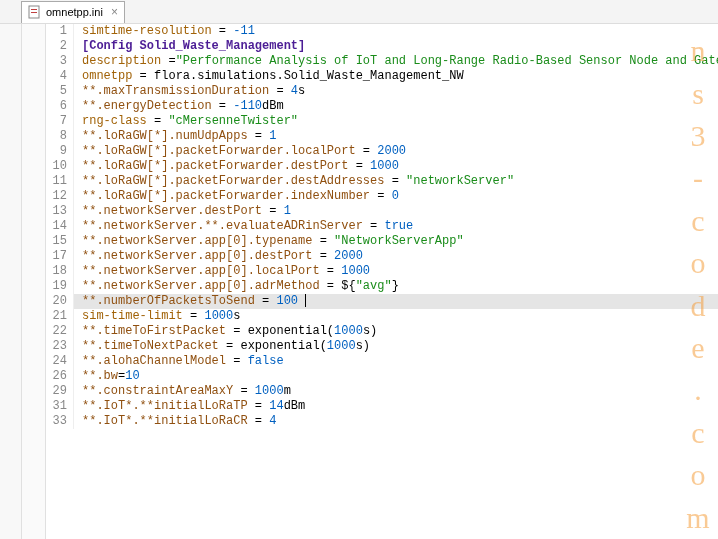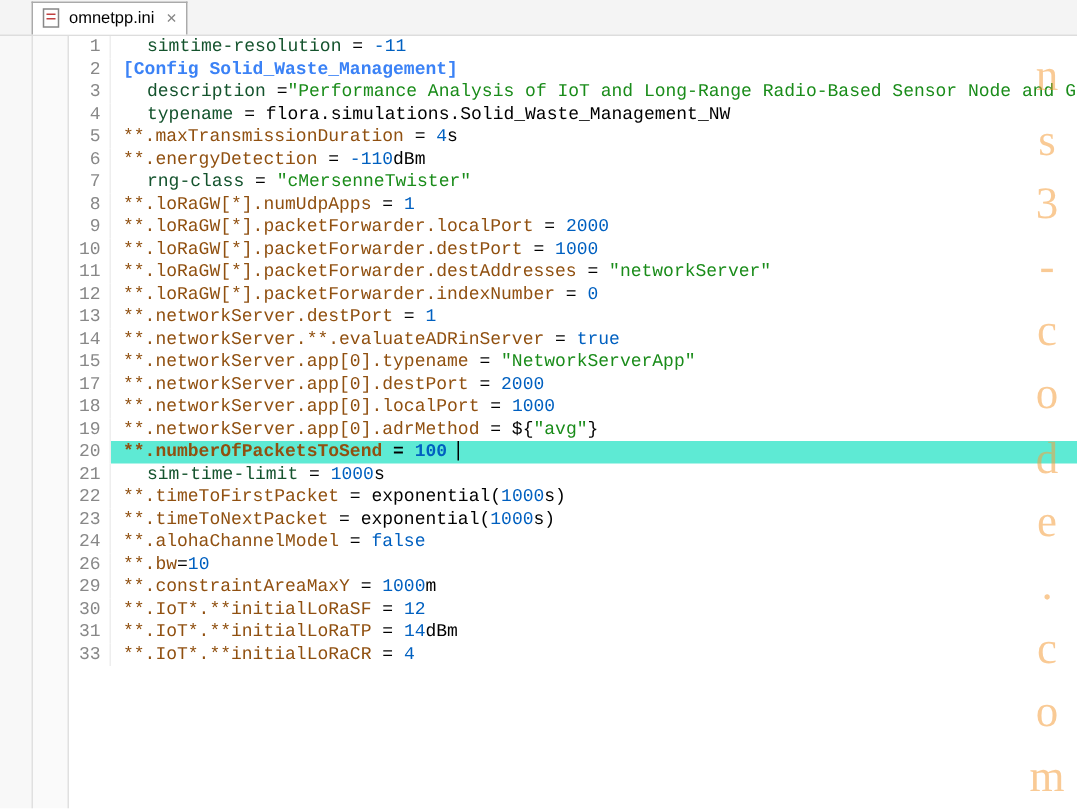"simtime-resolution" .kw { color: #14532d -> #a16207; margin-left: 16px -> none }
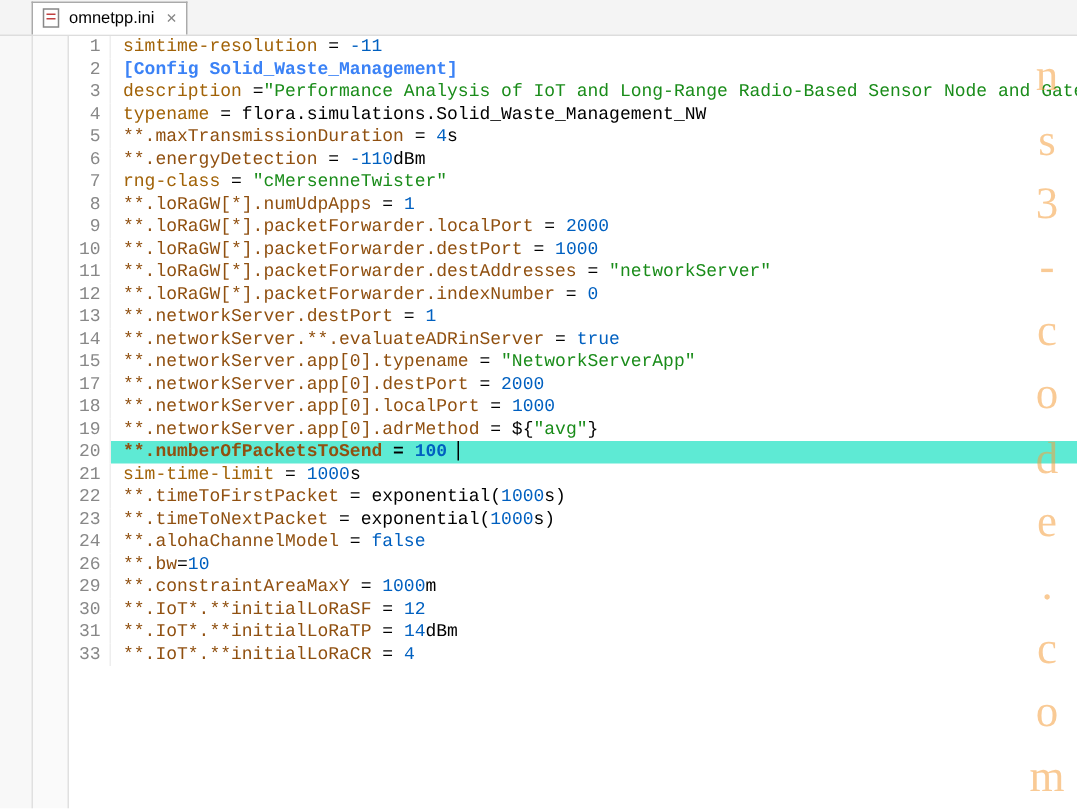"[Config Solid_Waste_Management]" .sec { color: #3b82f6 -> #4c1d95 }
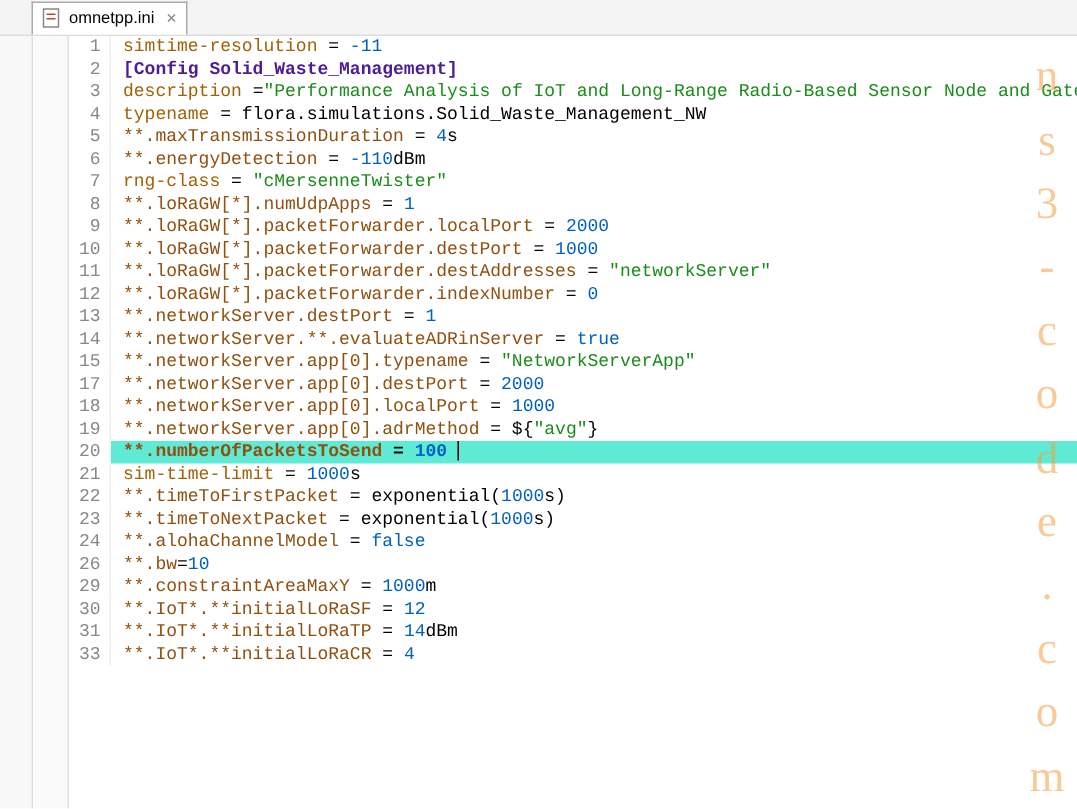"typename" span.kw { text: typename -> omnetpp }
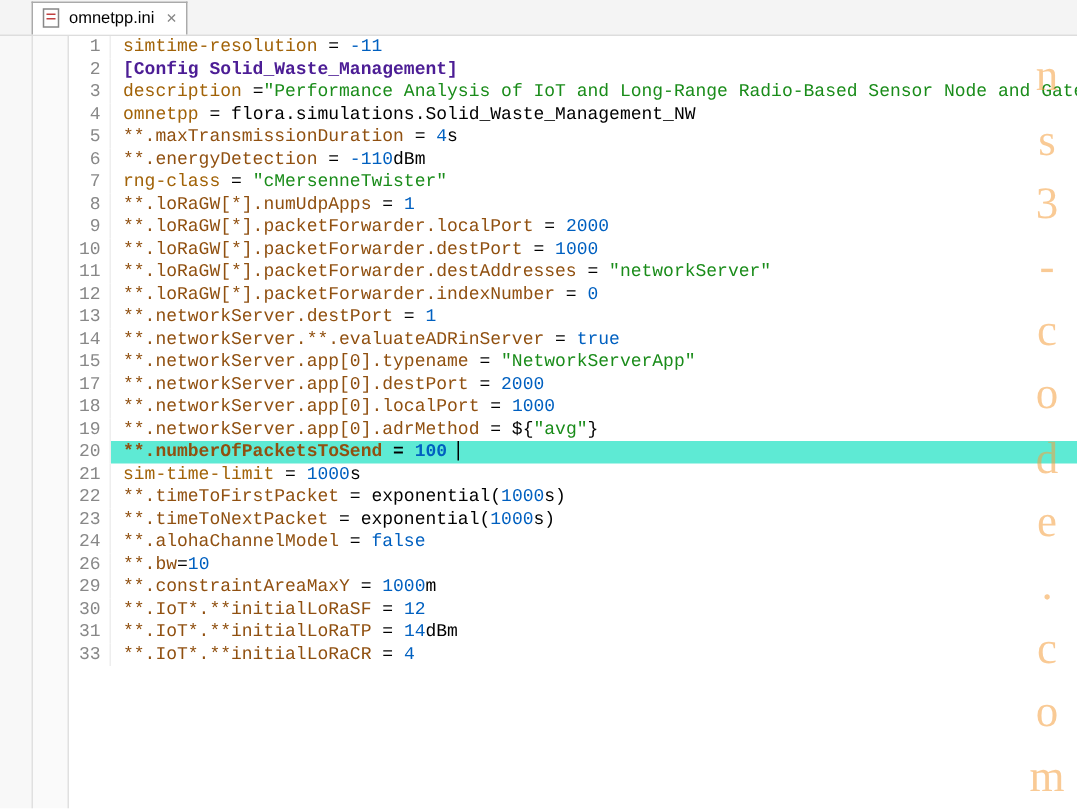"**.numberOfPacketsToSend = 100" .code.hl { background: #5eead4 -> #e5e5e5; font-weight: bold -> none }
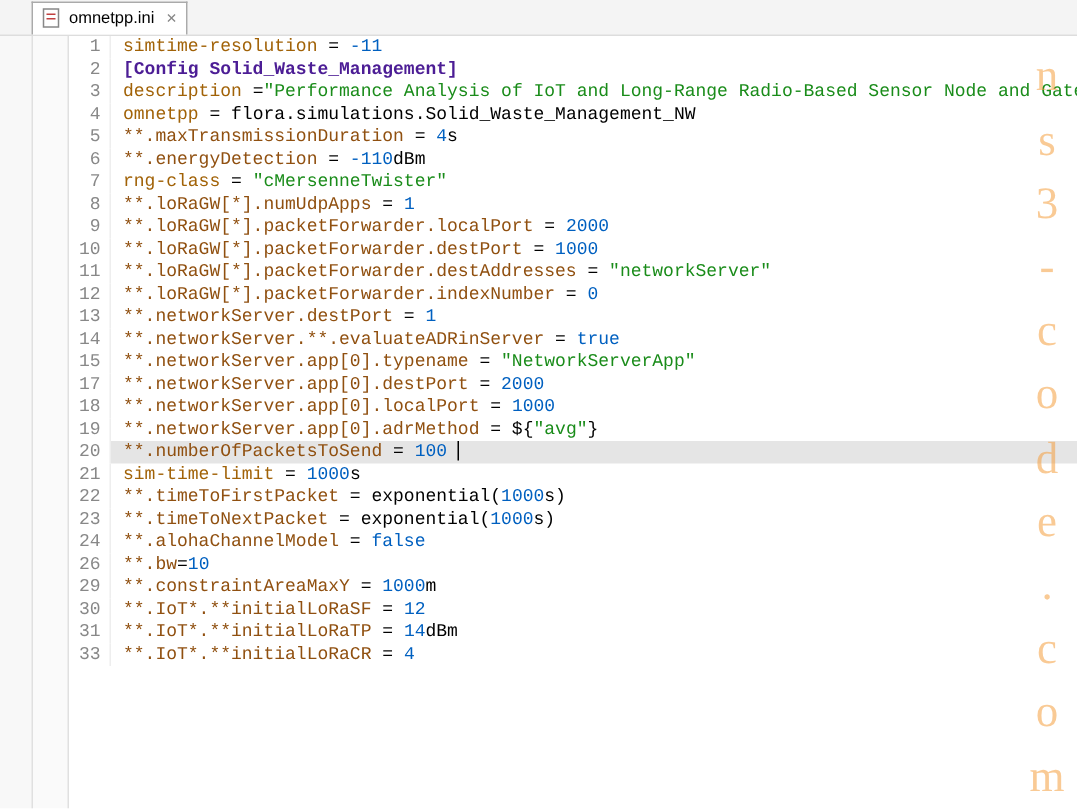"30" div.line { html: <div><div>30</div><div><span>**.IoT*.**initialLoRaSF</span><span> = </span><span>12</span></div></div> -> none }
